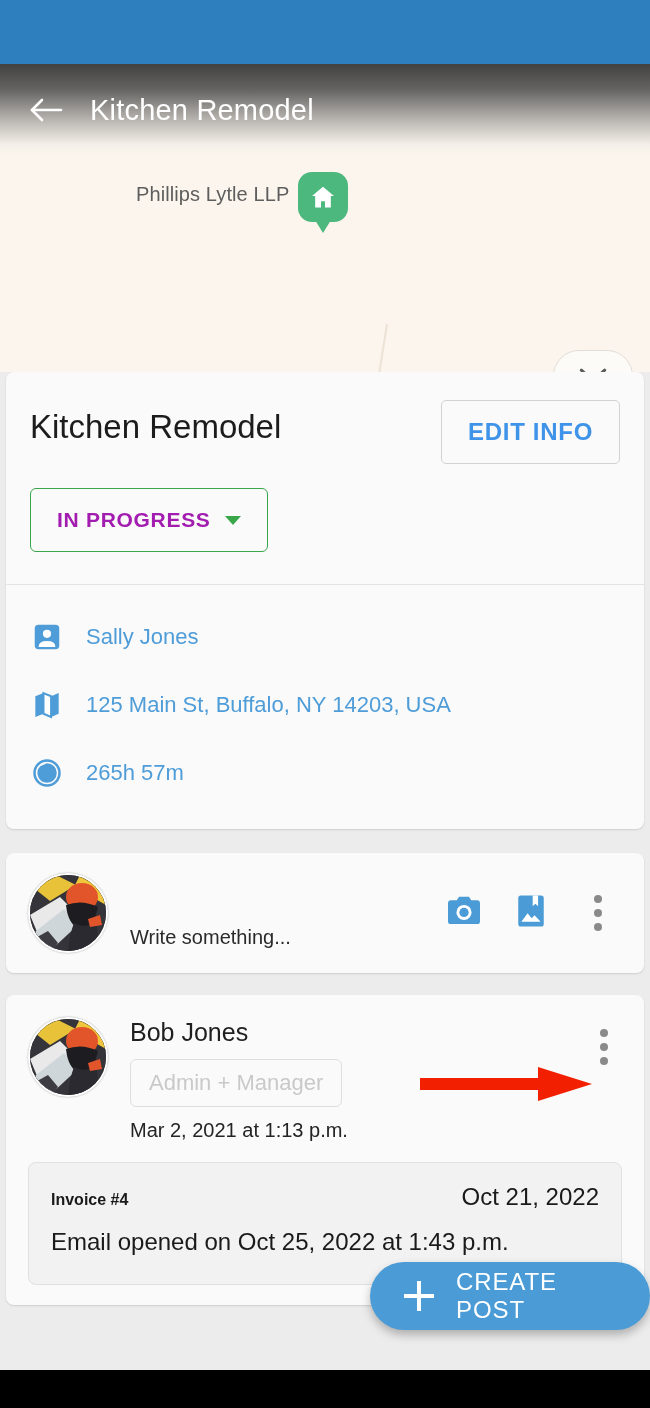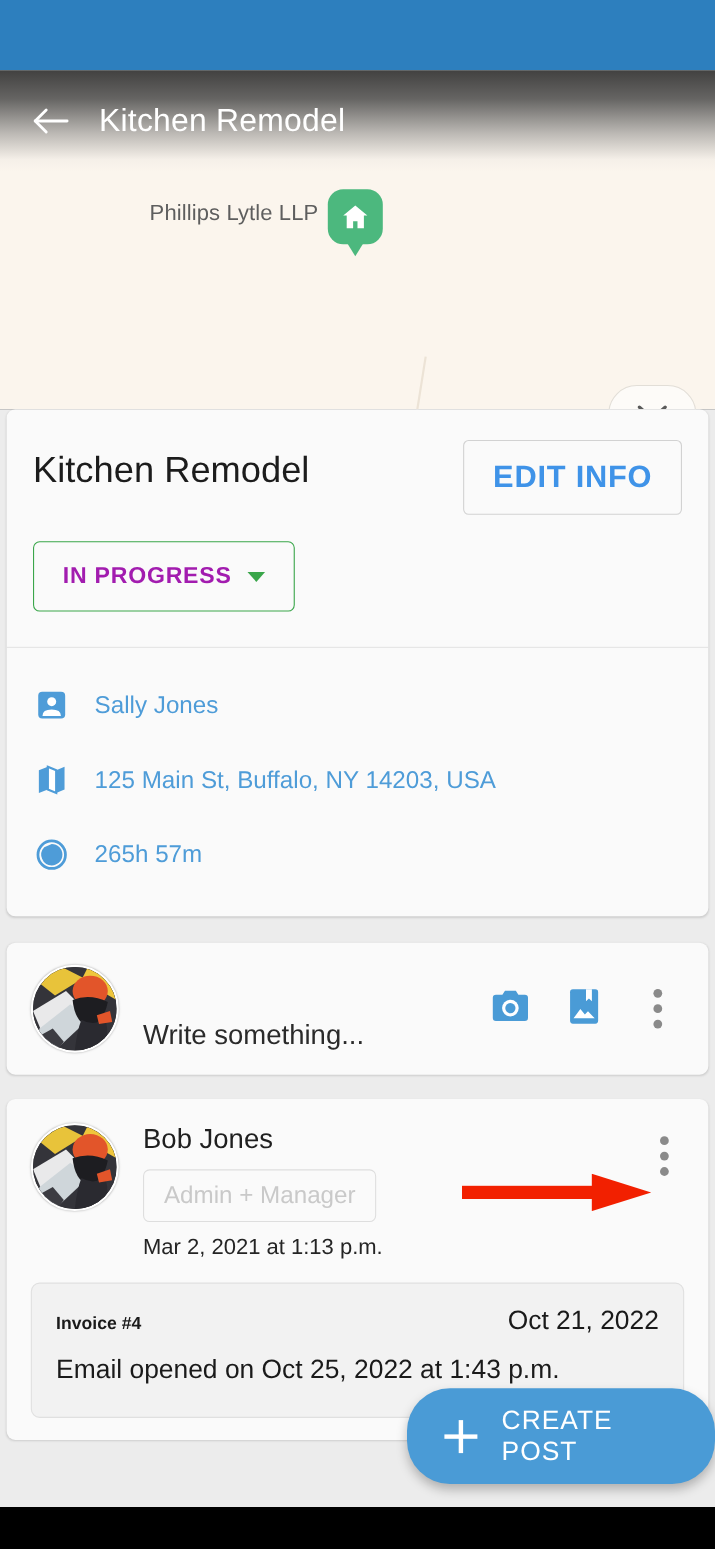"EDIT INFO" .edit-info-btn { font-size: 28px -> 24px }
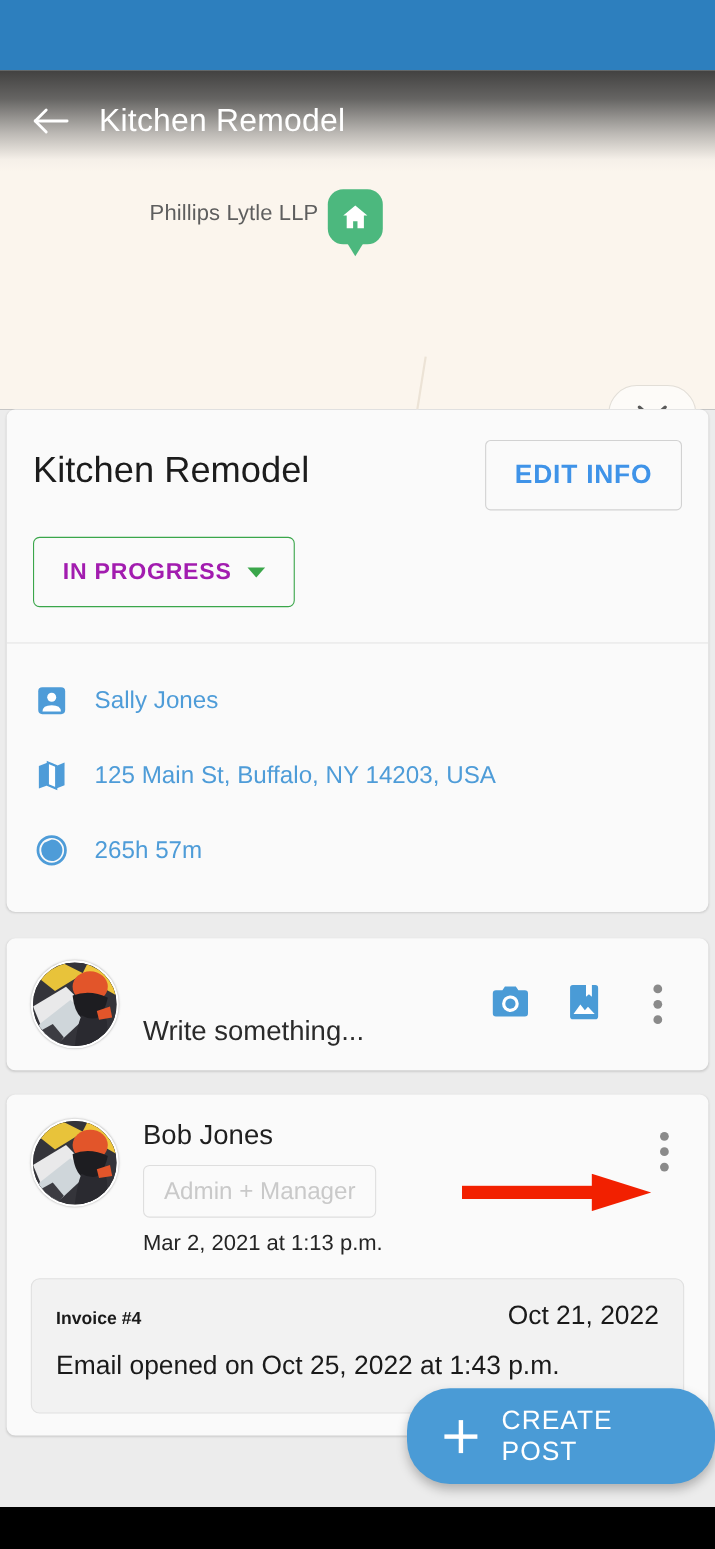"Write something..." .composer-placeholder { font-size: 25px -> 20px }
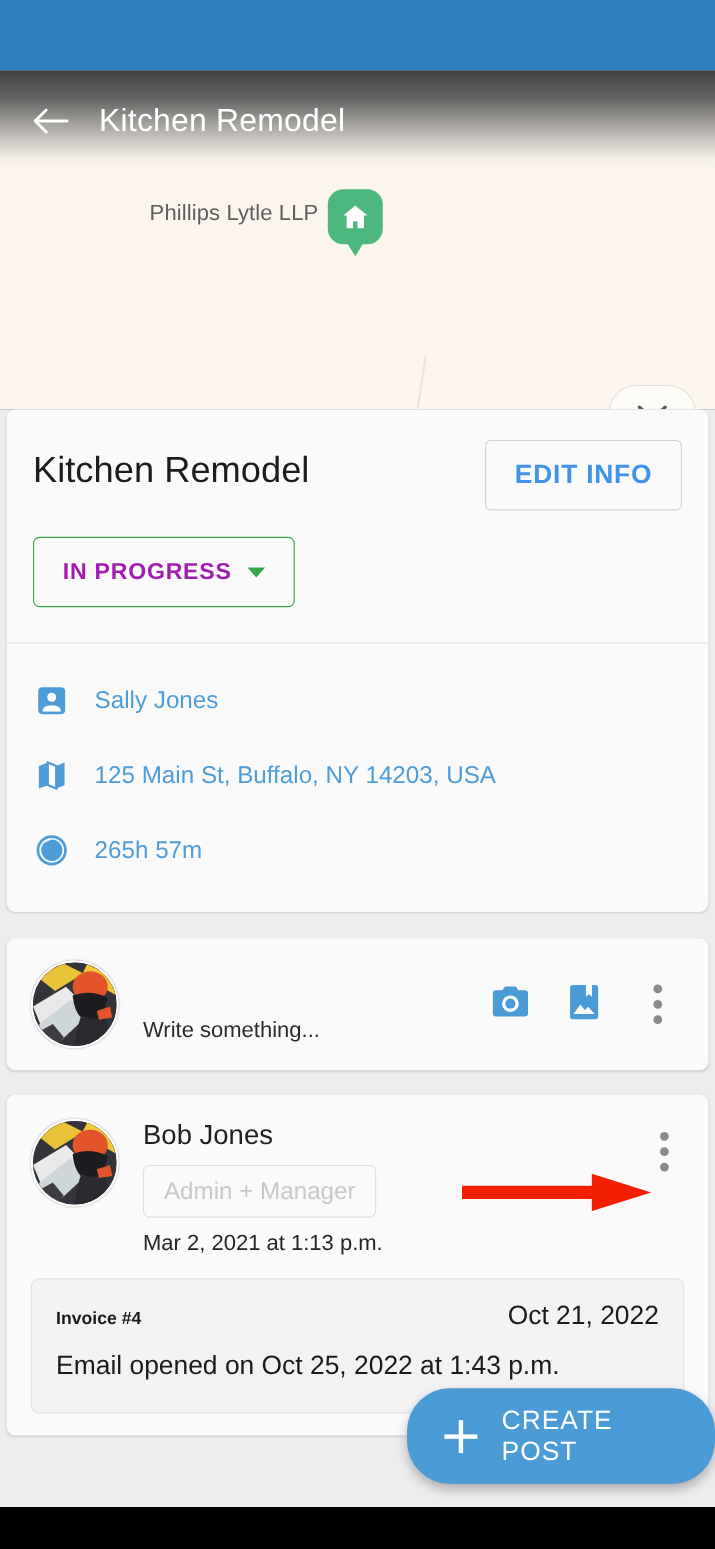"CREATE POST" .fab { height: 87px -> 68px }
